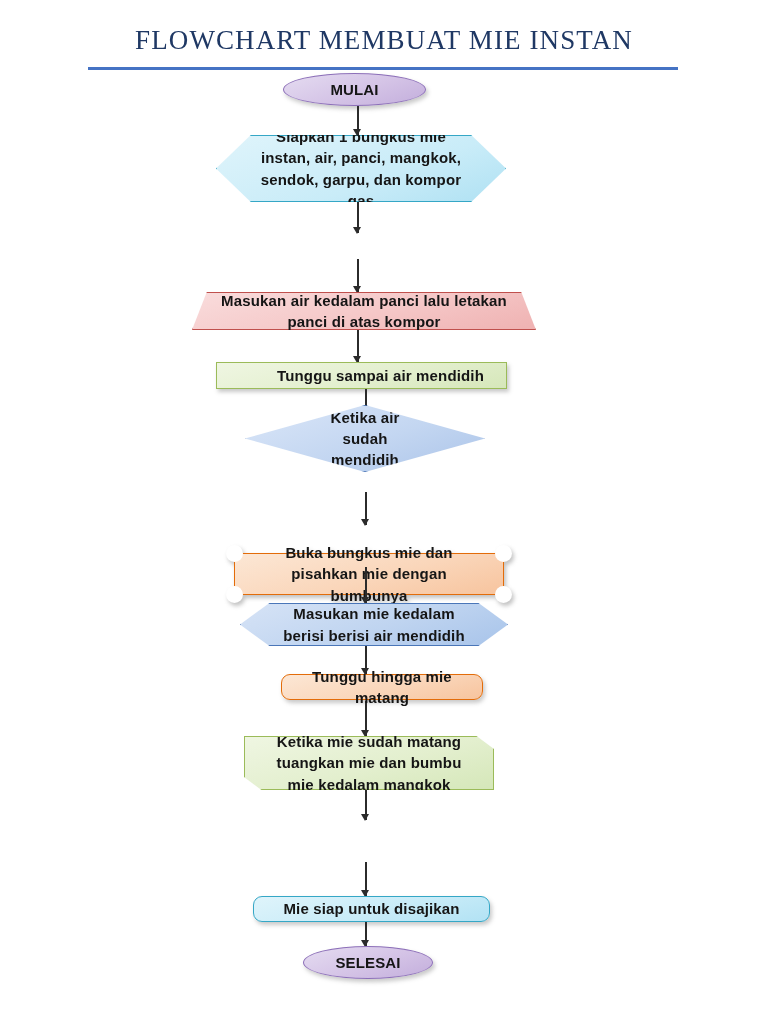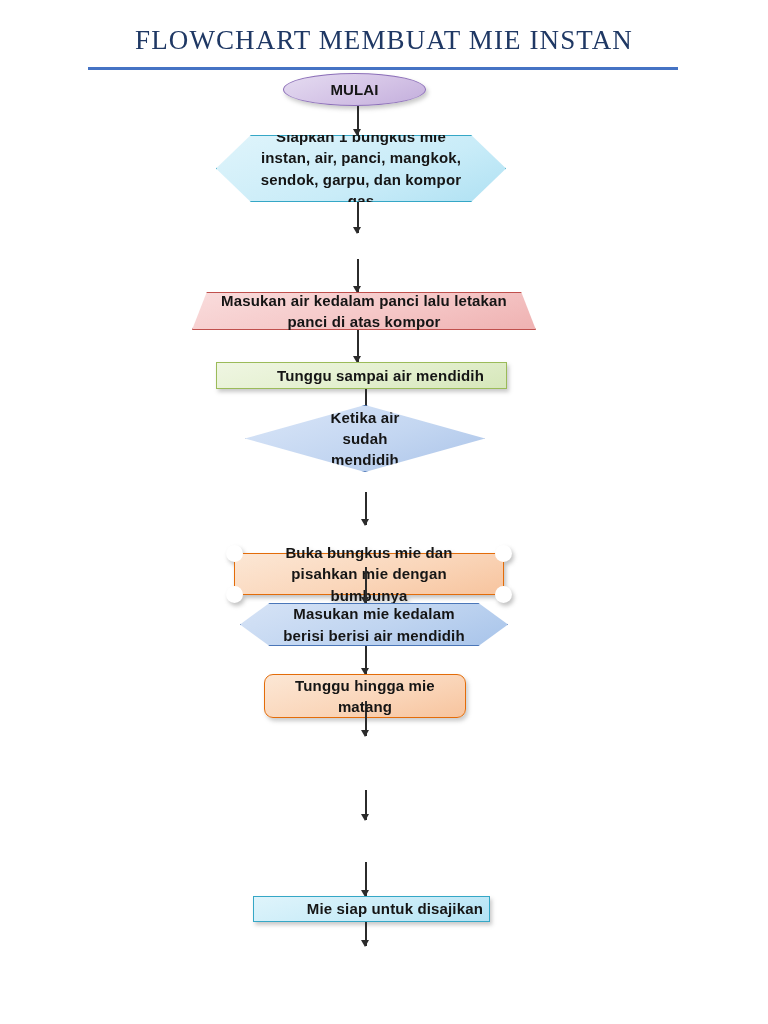"Tunggu hingga mie matang" div.node { height: 44px -> 26px; left: 264px -> 281px }
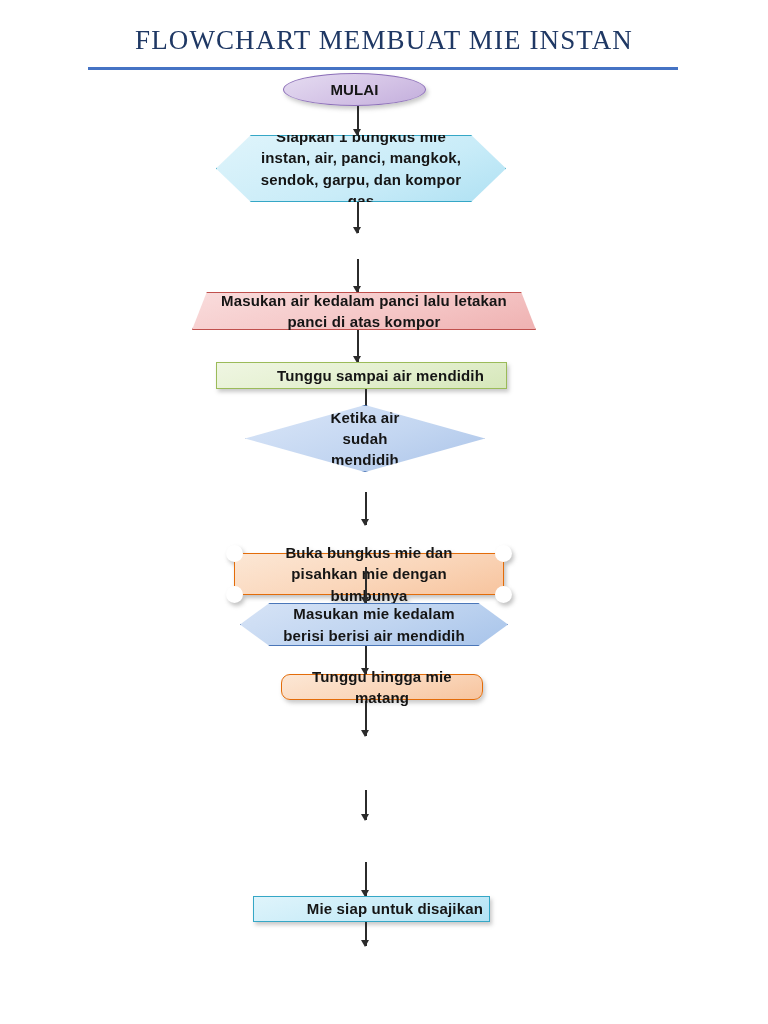"Ketika mie sudah matang tuangkan" div.node { html: none -> <div> <span>Ketika mie sudah matang tuangkan mie dan bumbu mie kedalam mangkok</span> </div> }
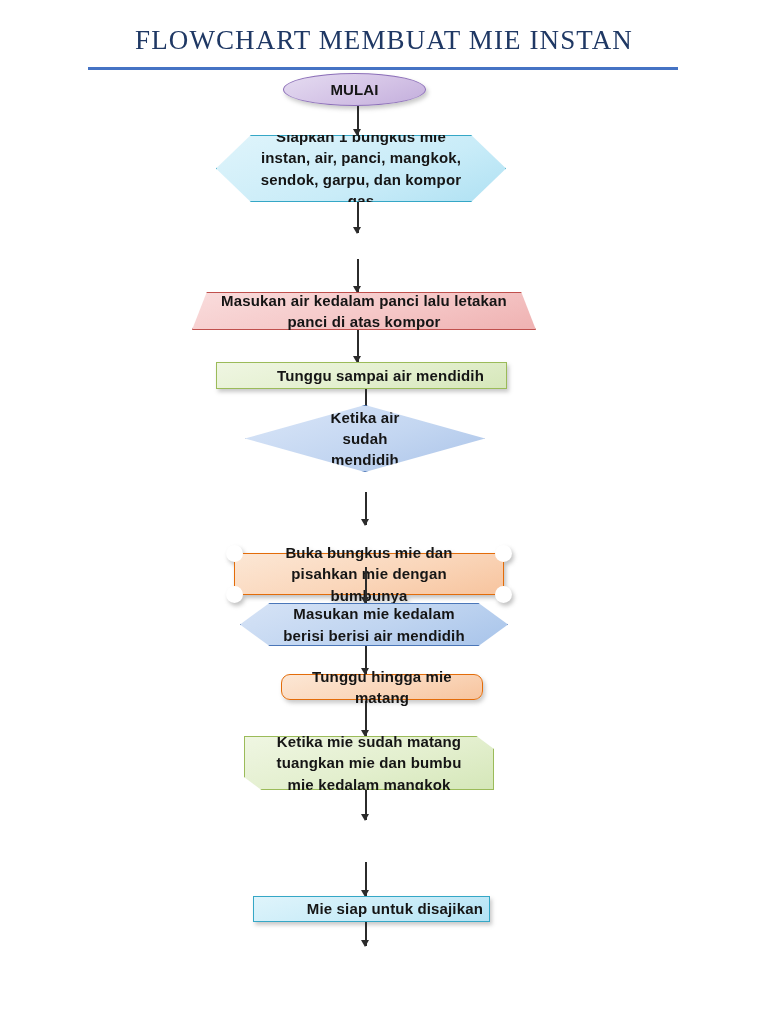"Mie siap untuk disajikan" .round-cyan { border-radius: 0 -> 9px; text-align: right -> none }
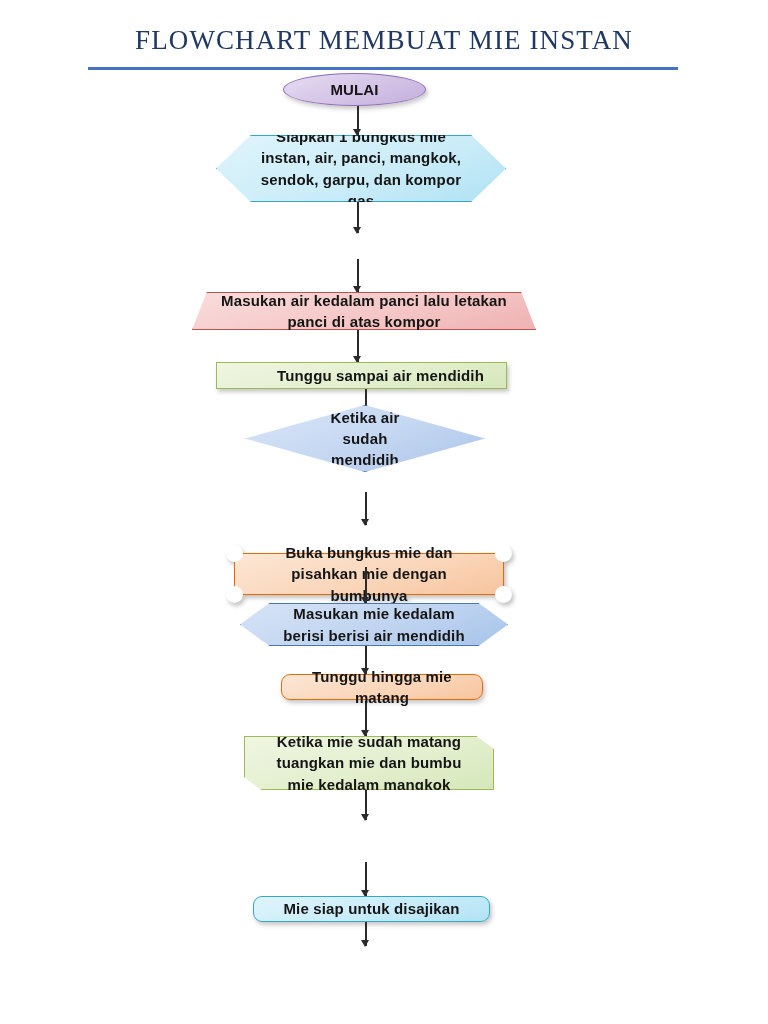"SELESAI" div.node { html: none -> <div> <span>SELESAI</span> </div> }
